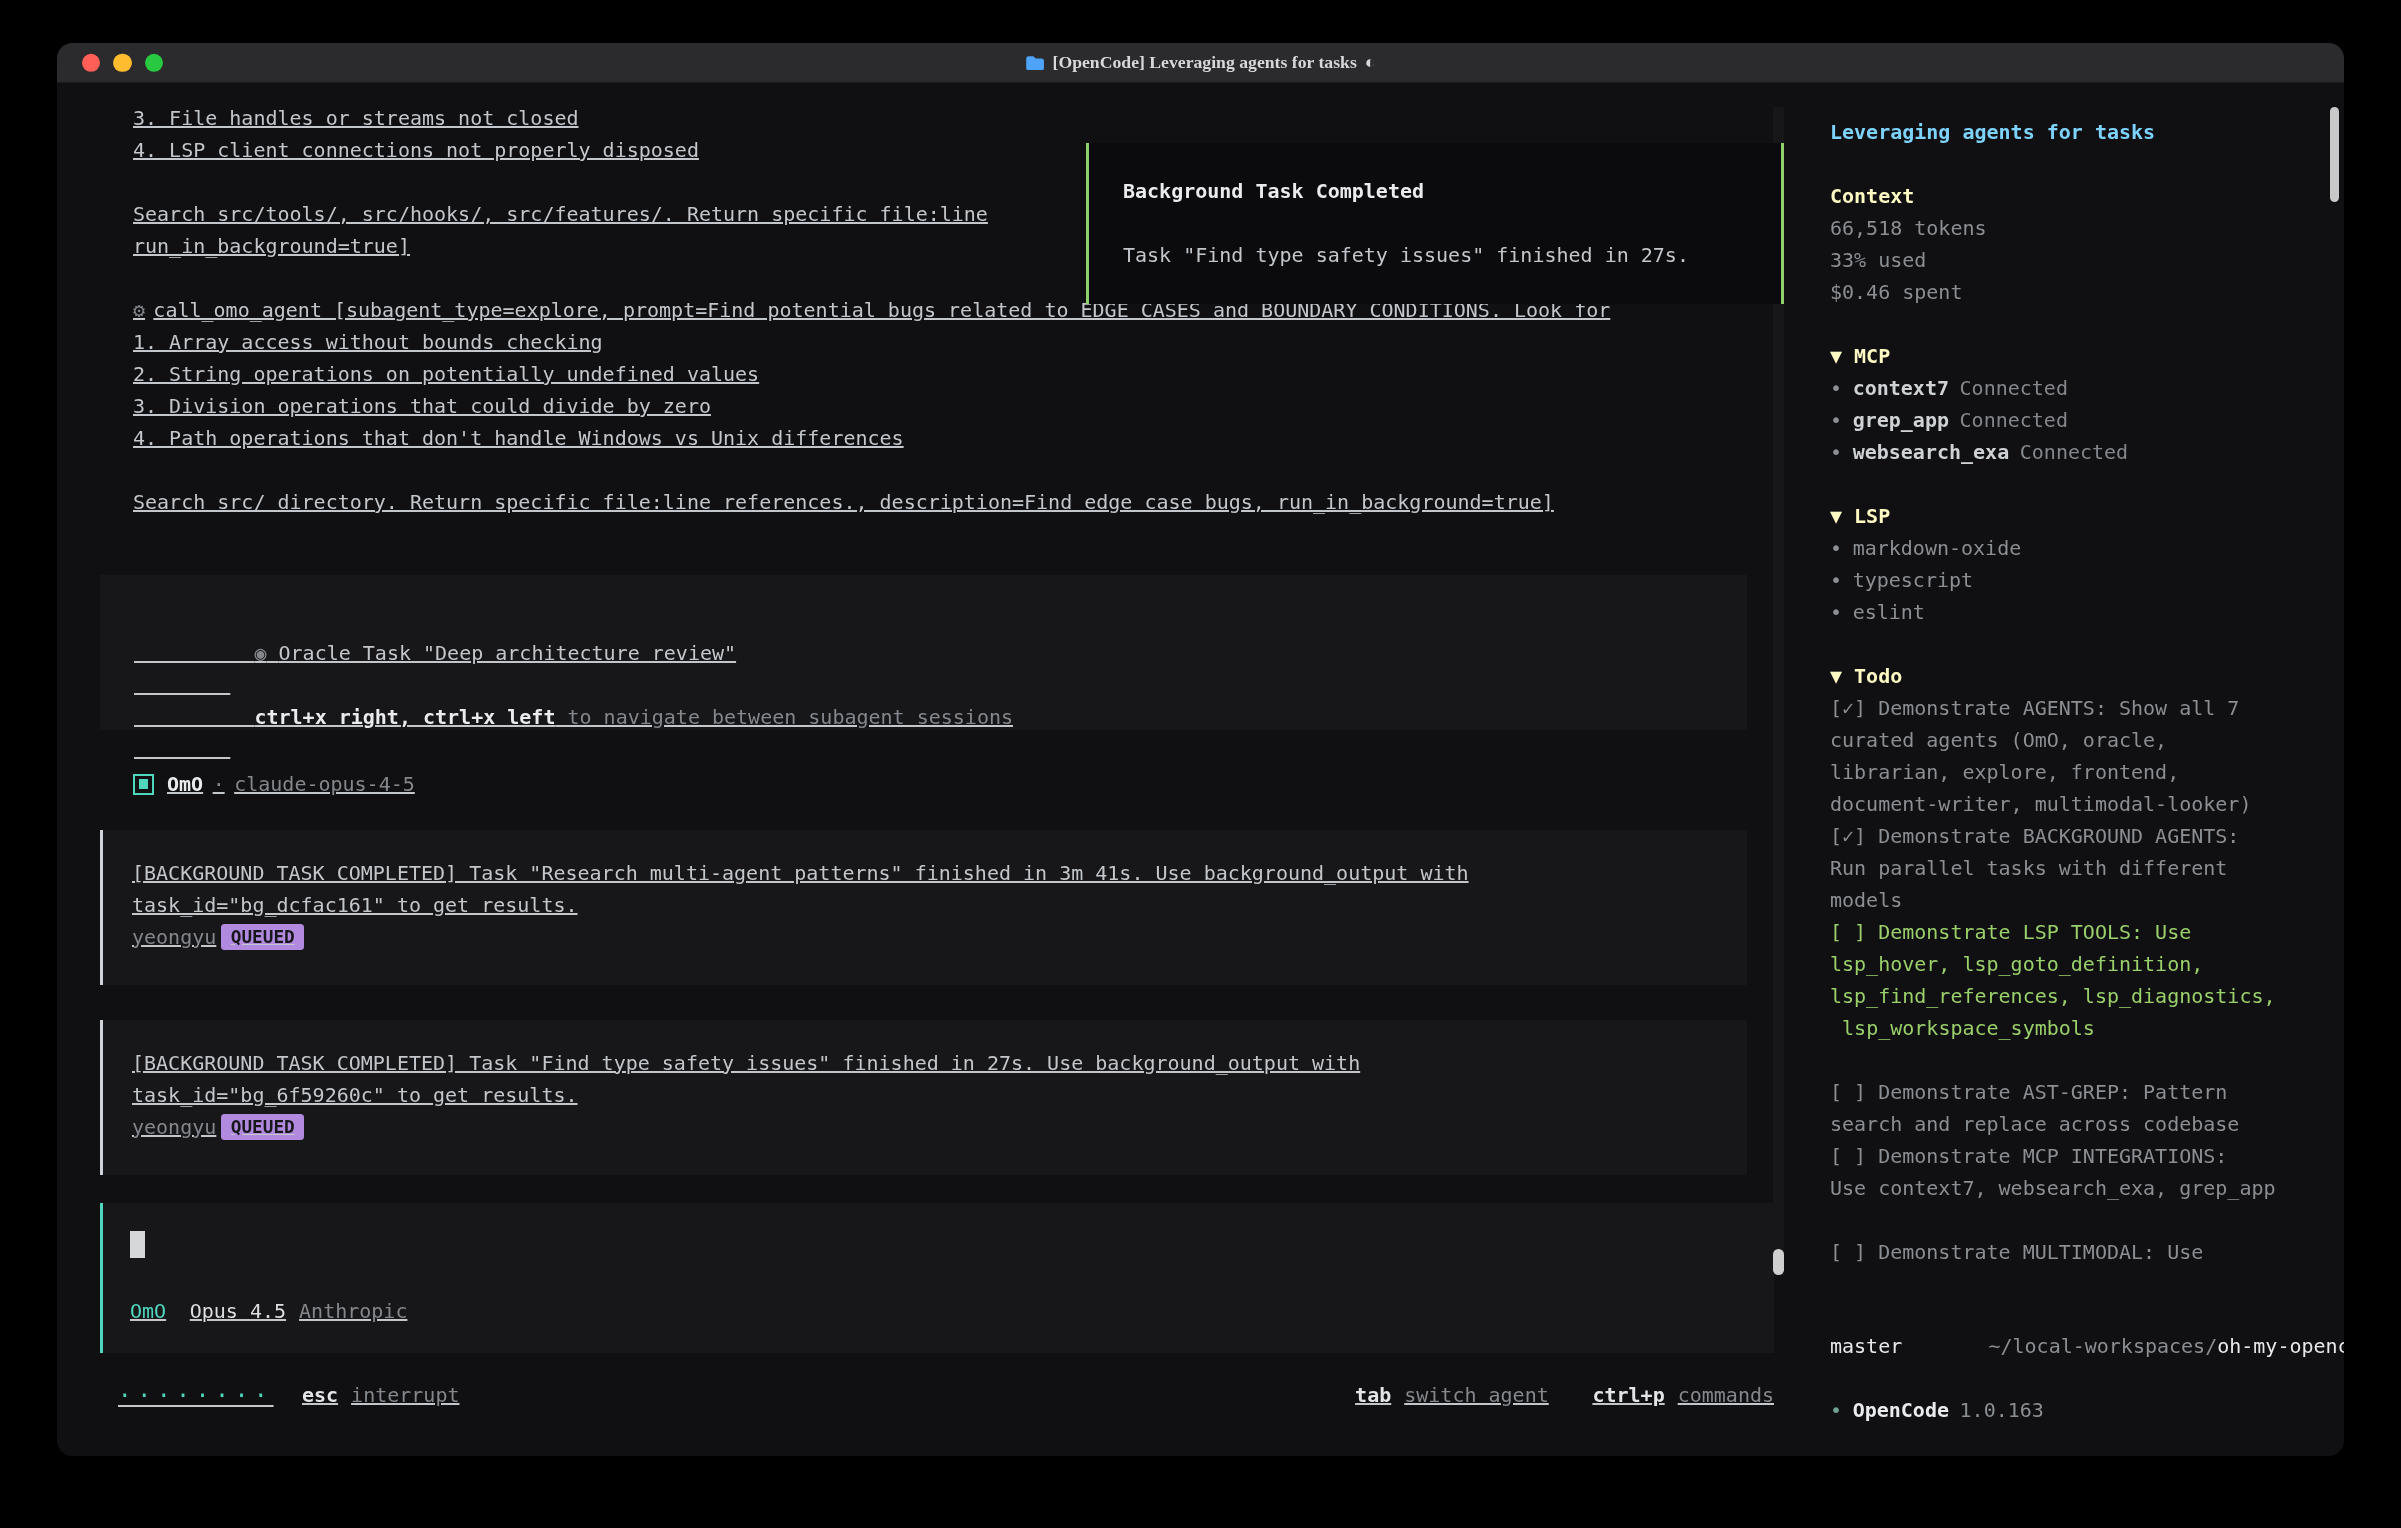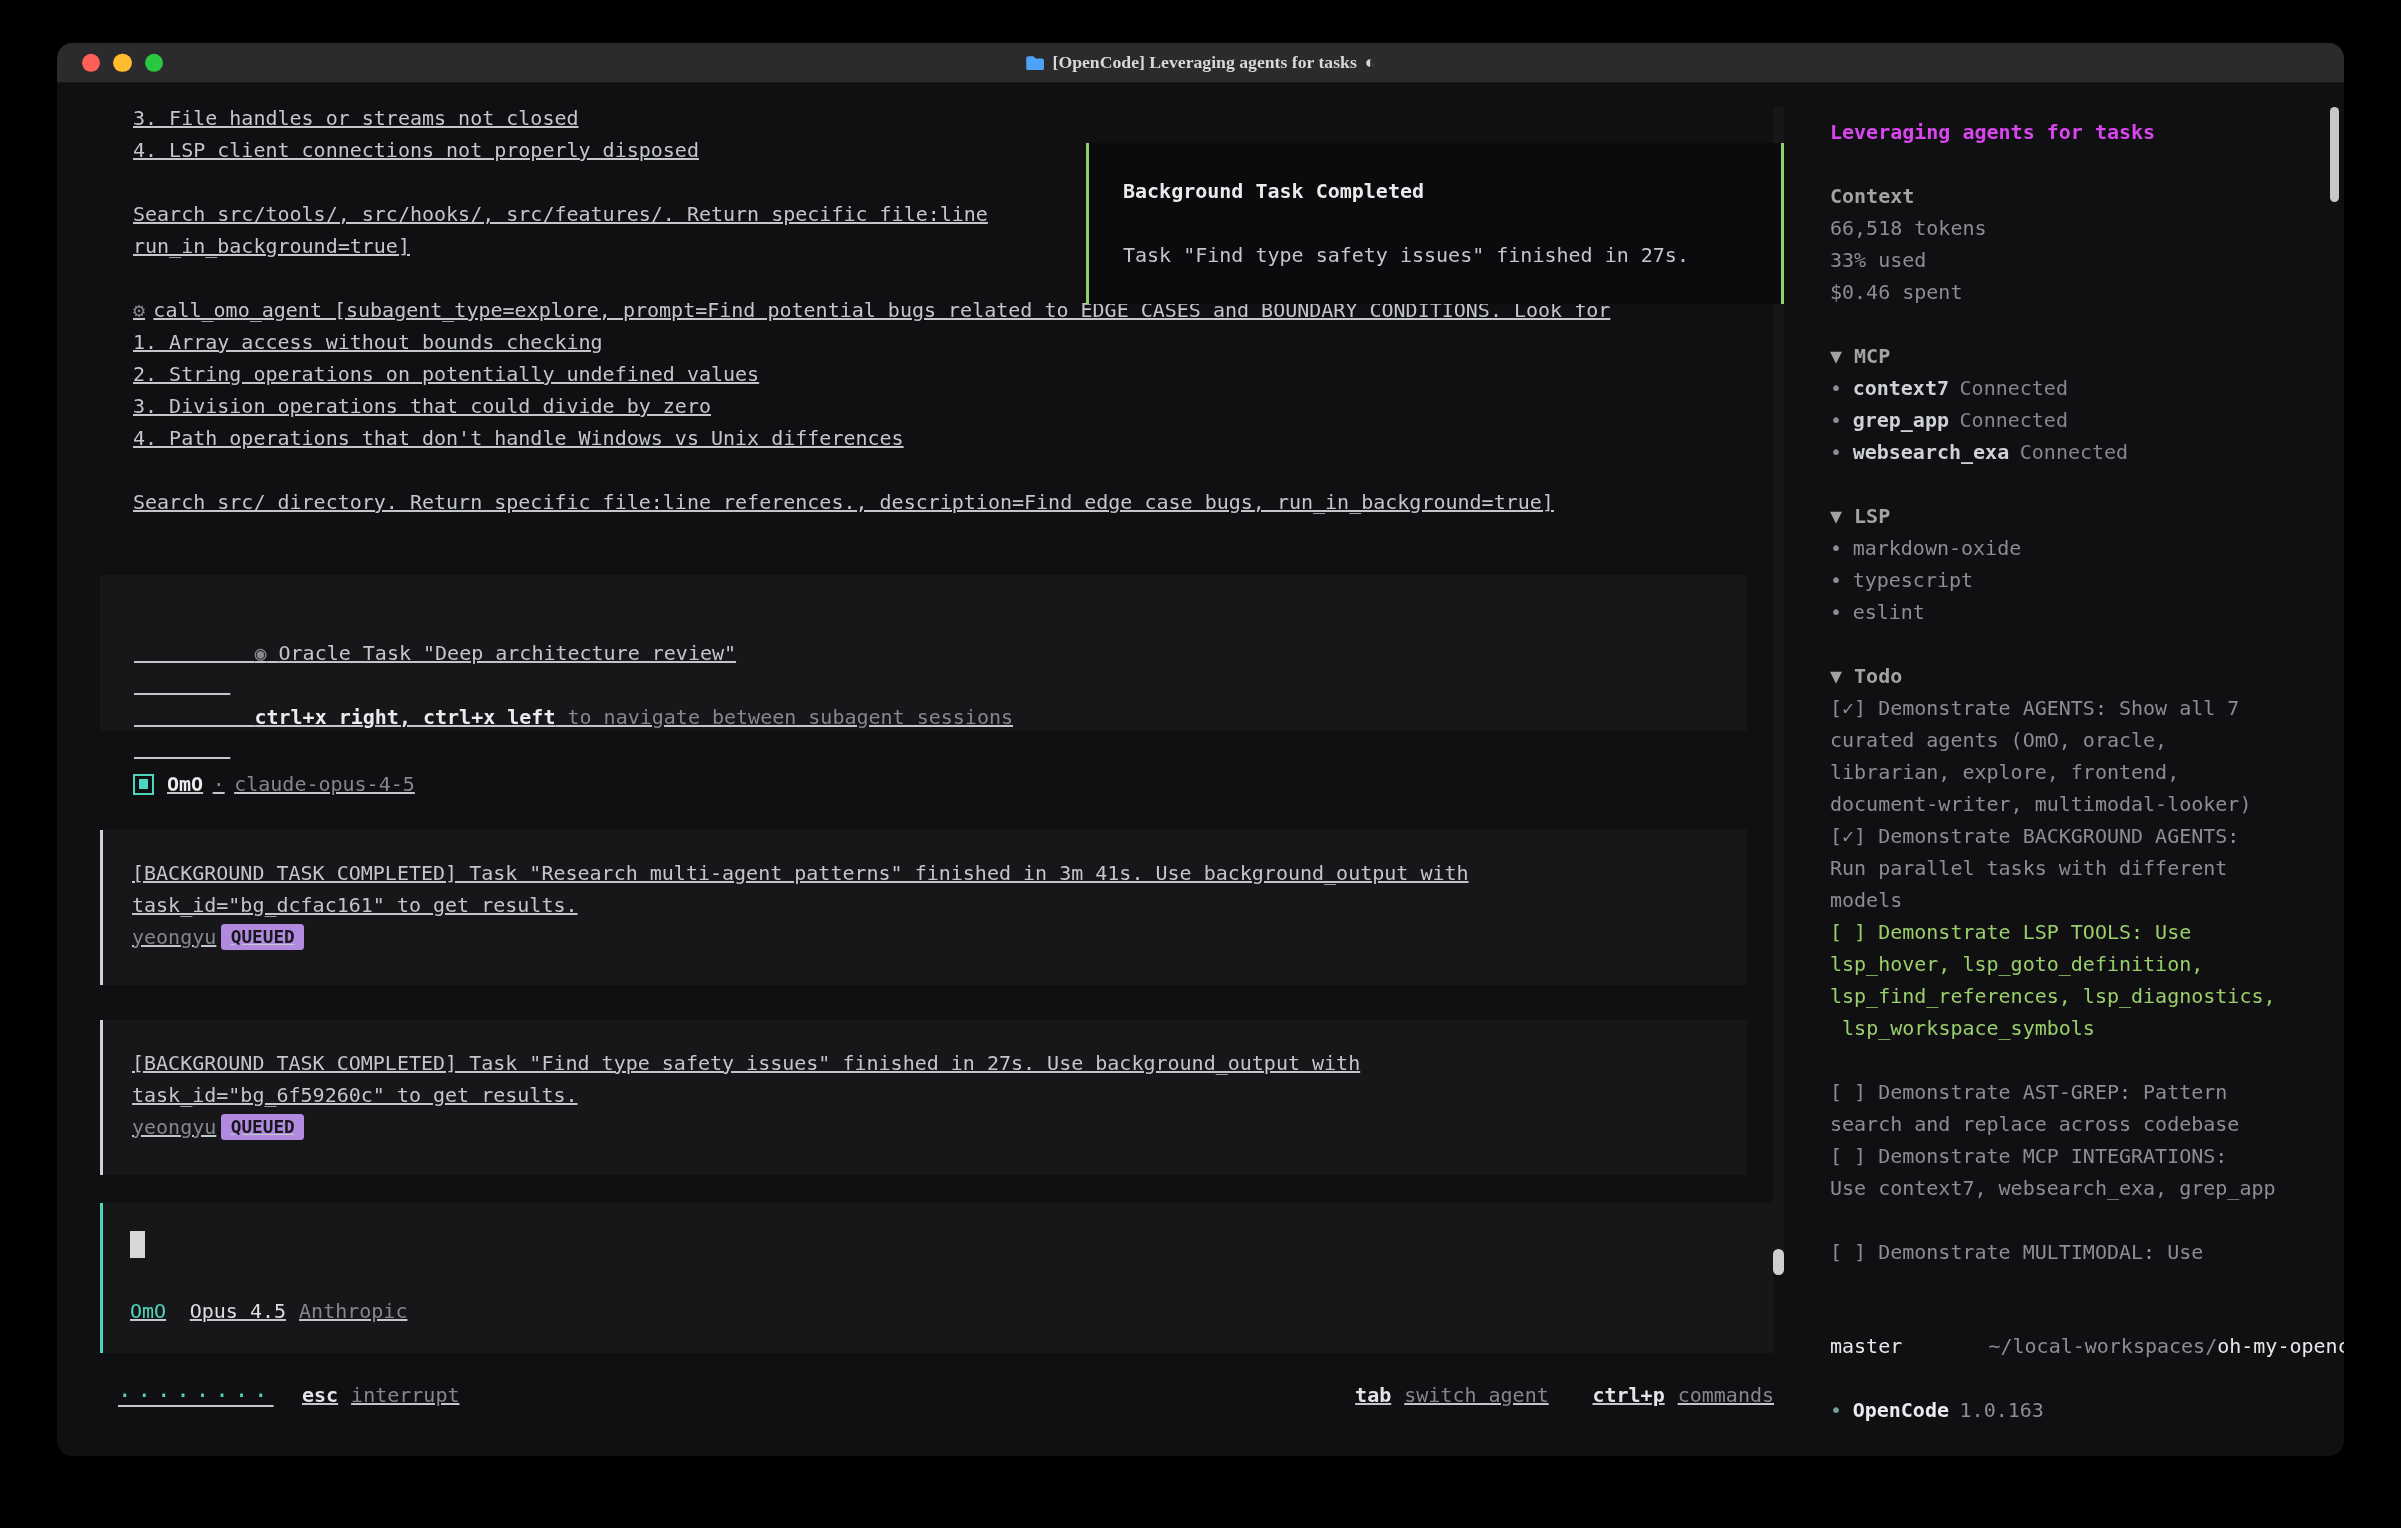"Leveraging agents for tasks" .sb-title { color: #d946ef -> #7dd3fc }
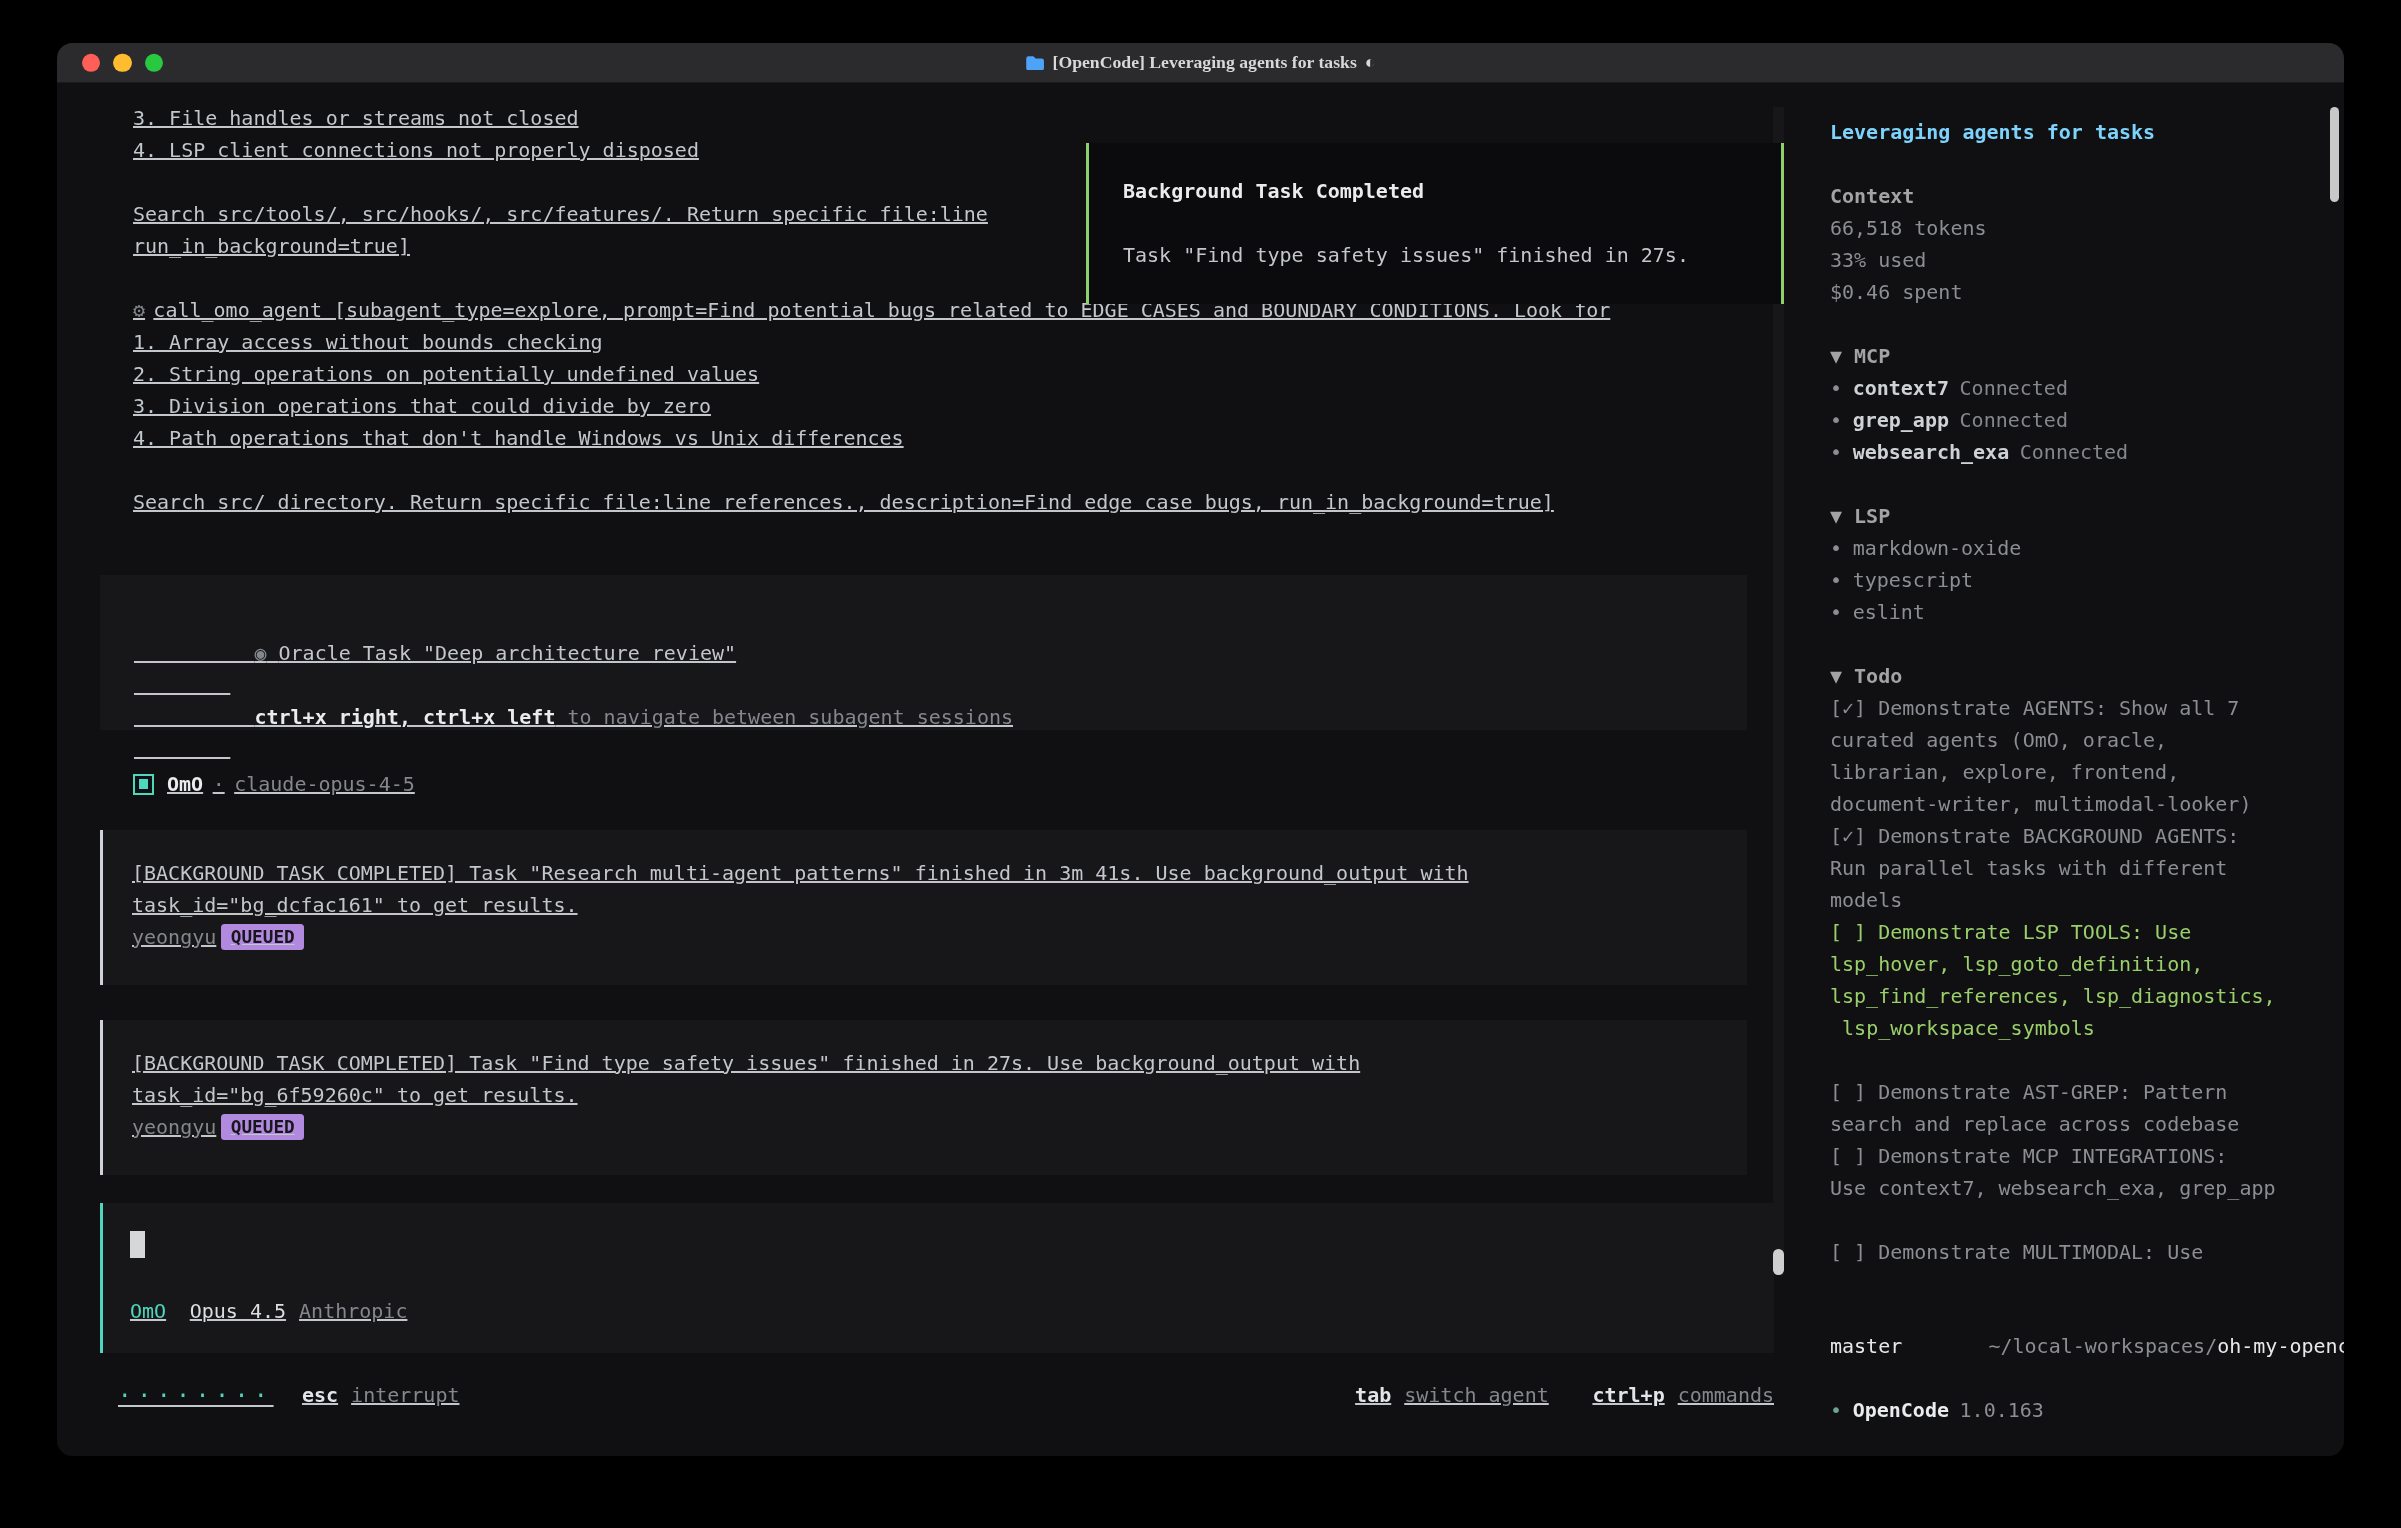"Context" .sb-head { color: #a3a3a3 -> #fef9c3 }
